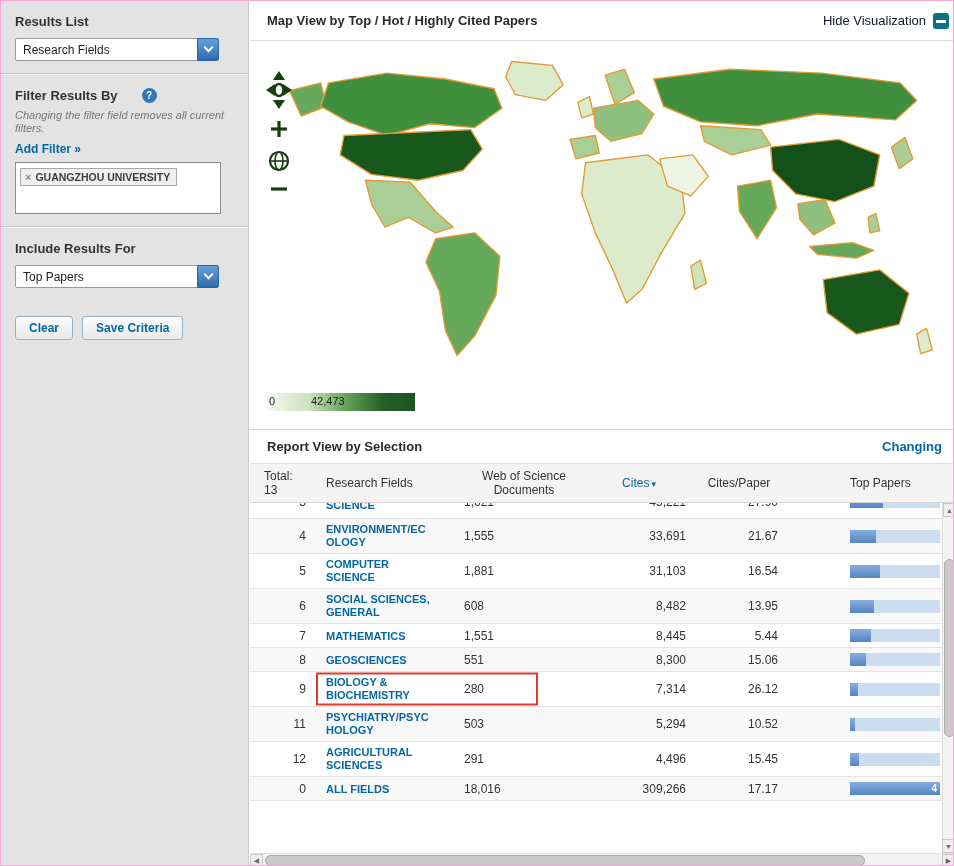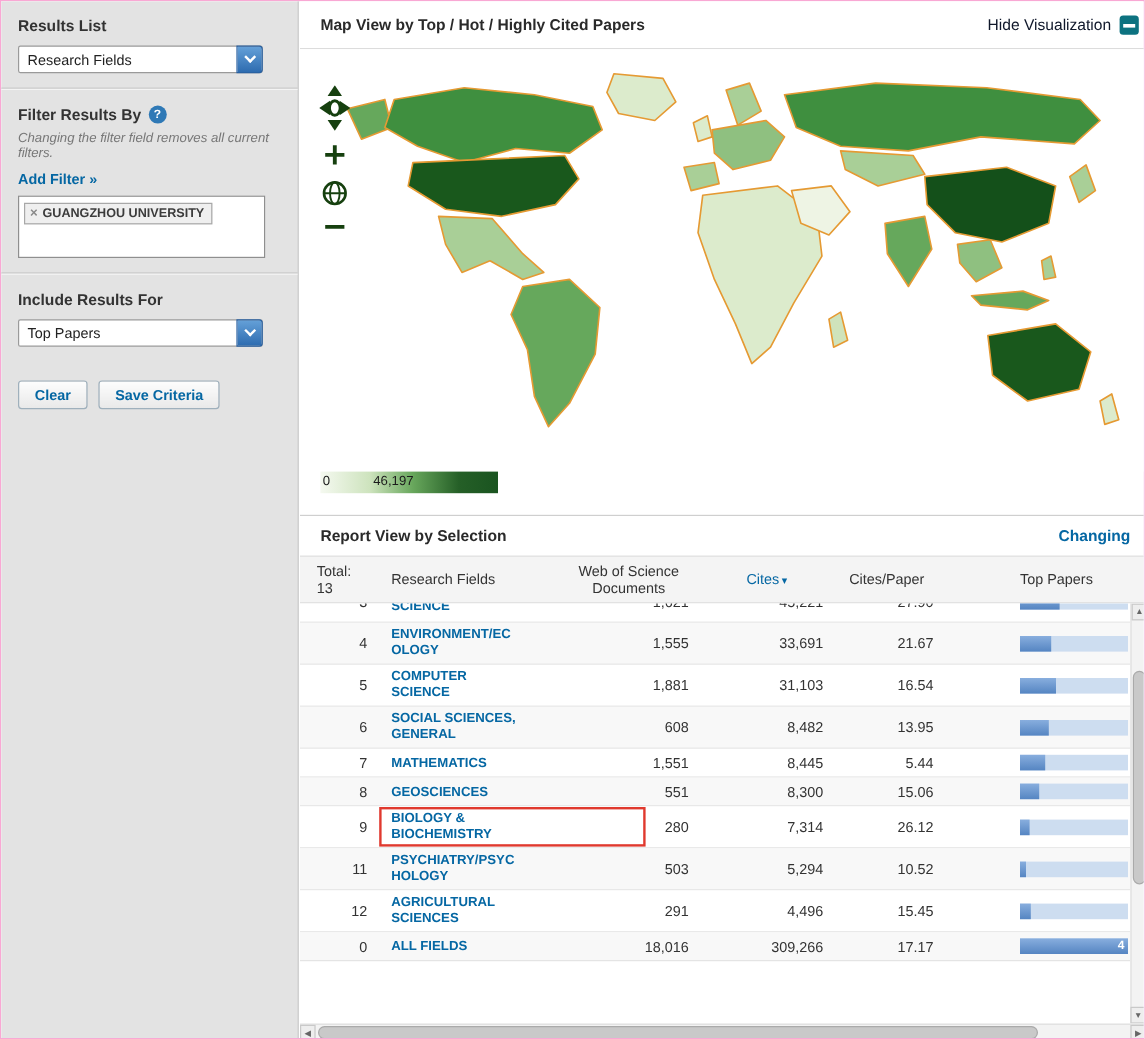"Filter Results By" .sb-title-row { gap: 6px -> 24px }
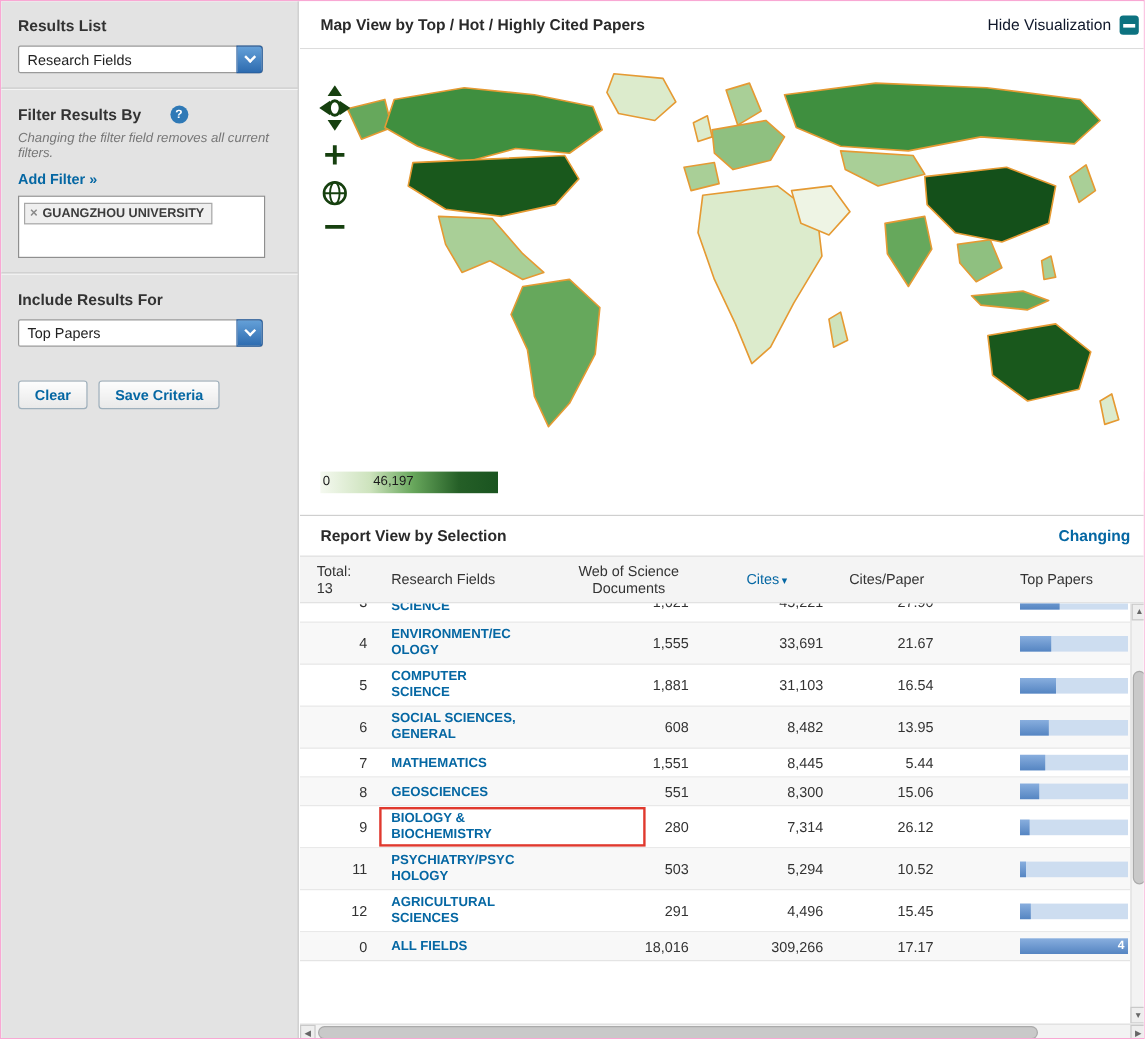"46,197" span.lg-max { text: 46,197 -> 42,473 }
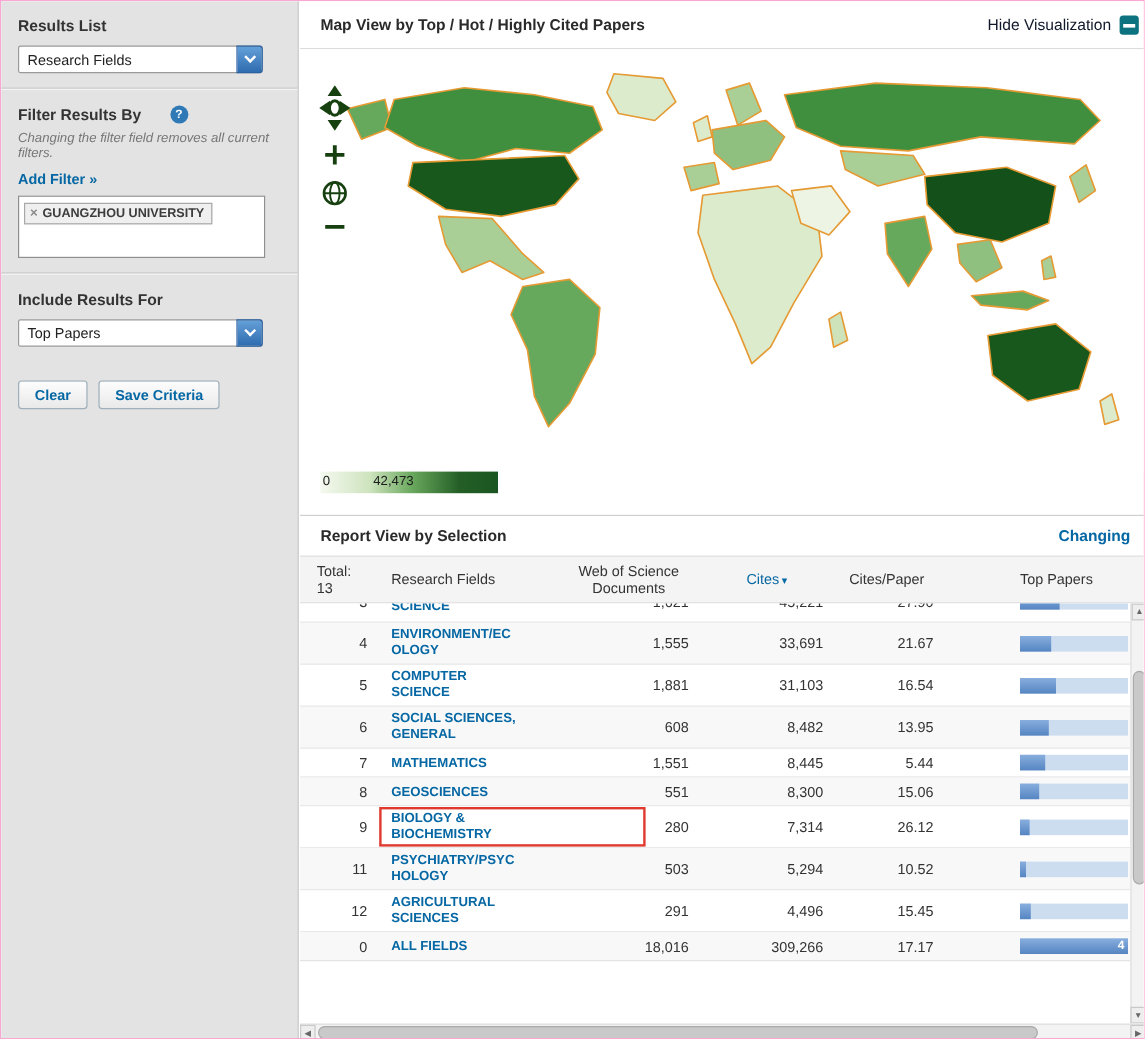"1,555" .c.docs { text-align: right -> none }
